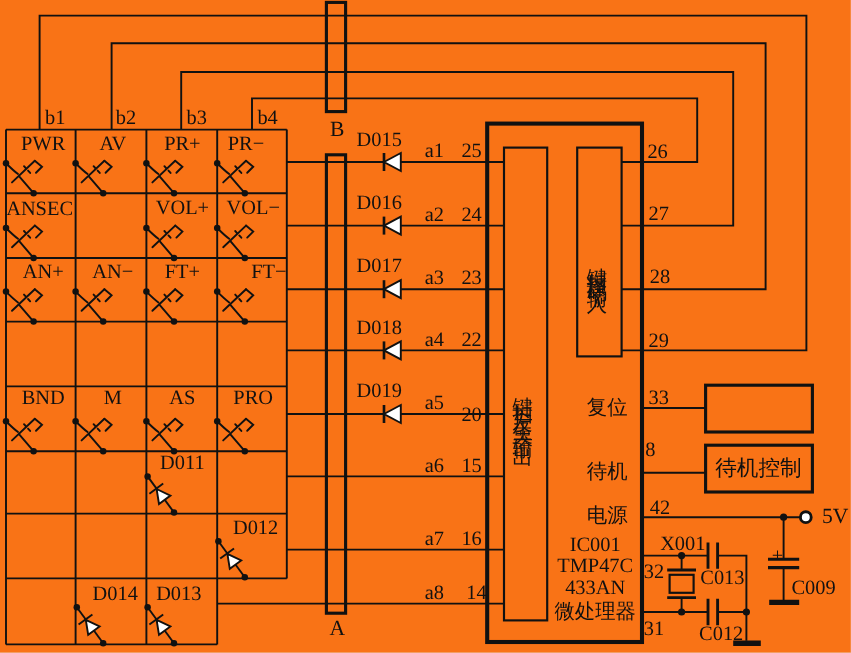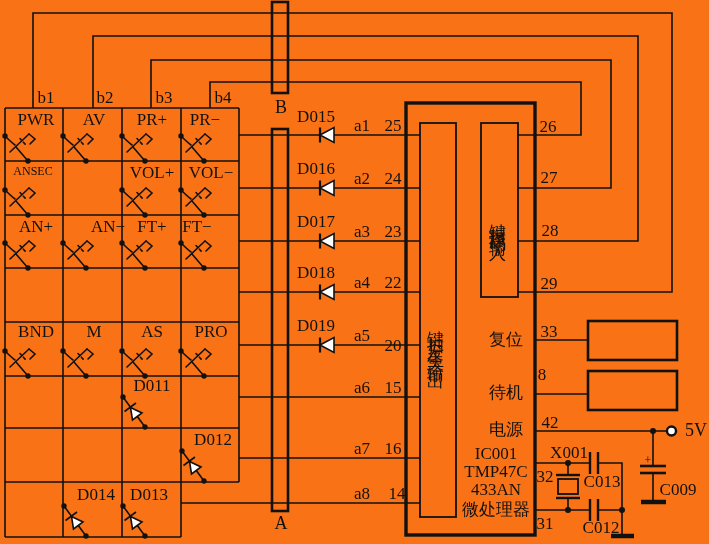"ANSEC" .sm { font-size: 12px -> 17px }
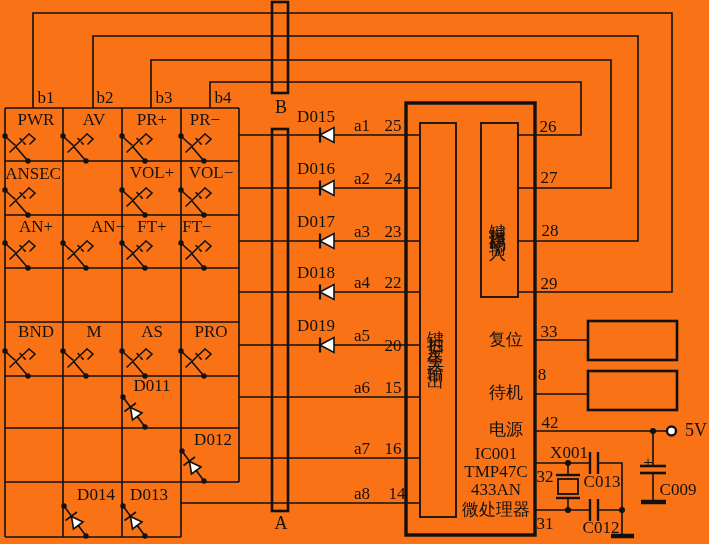"AN−" div.lbl { left: 80px -> 66px }
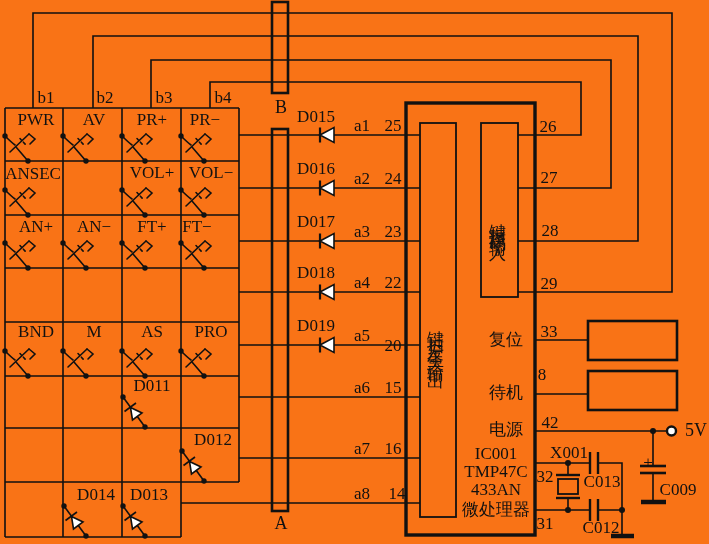"FT−" div.lbl { left: 169px -> 196px }
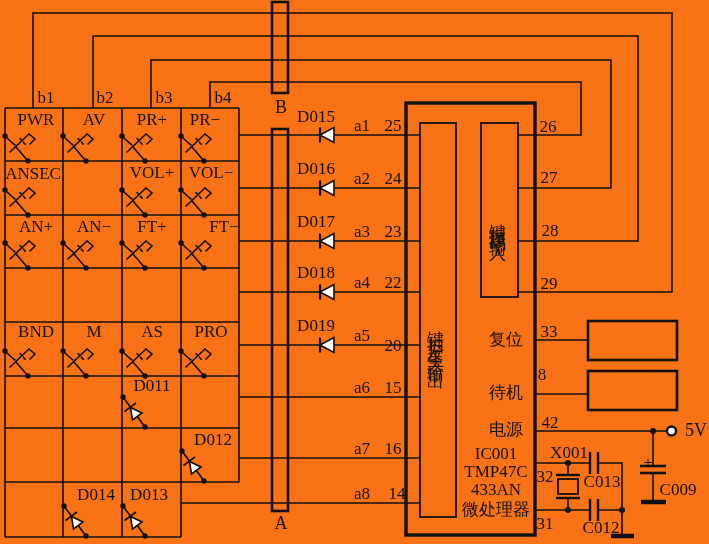"待机控制" div.lbl { html: none -> <div>待机控制</div> }
